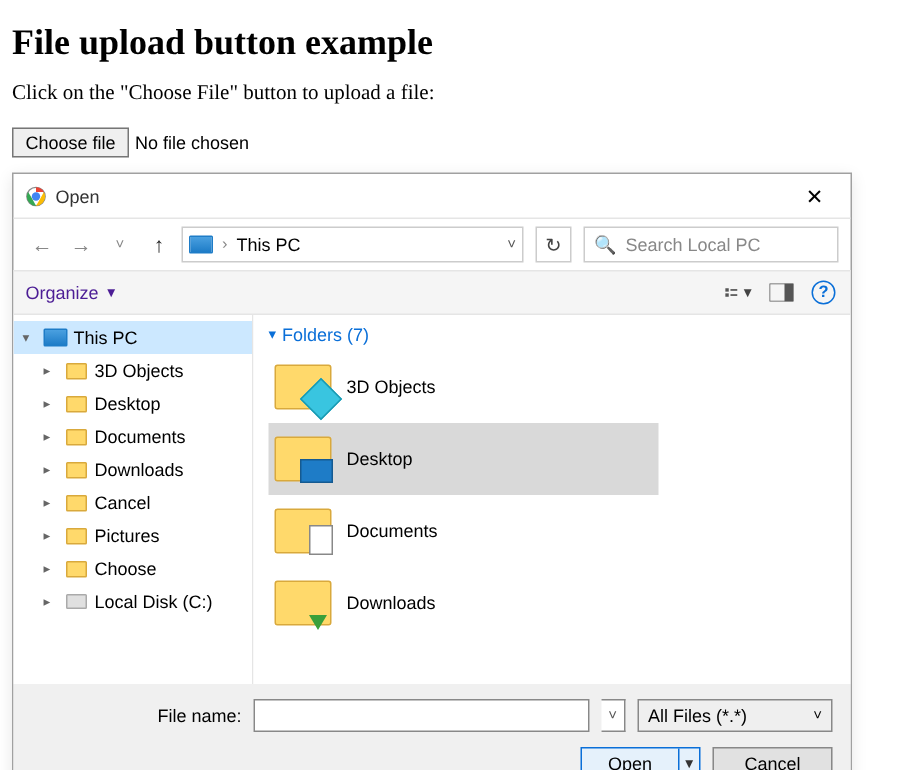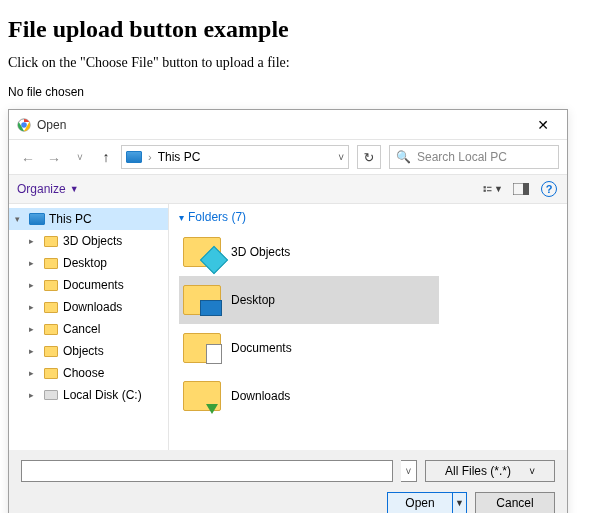"Choose file" button.choose-btn { html: none -> <button>Choose file</button> }
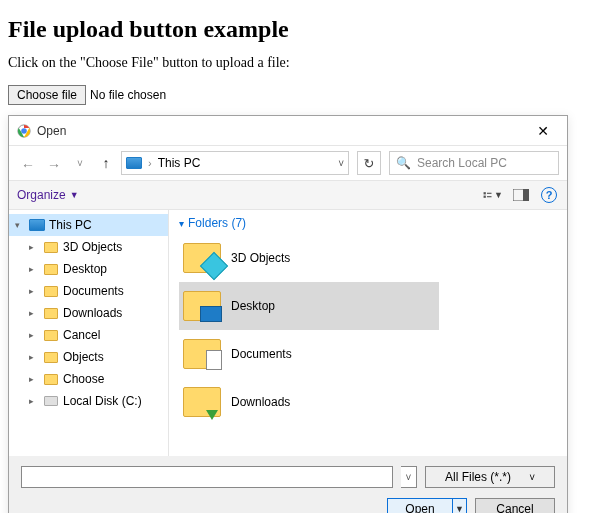"Objects" span { text: Objects -> Pictures }
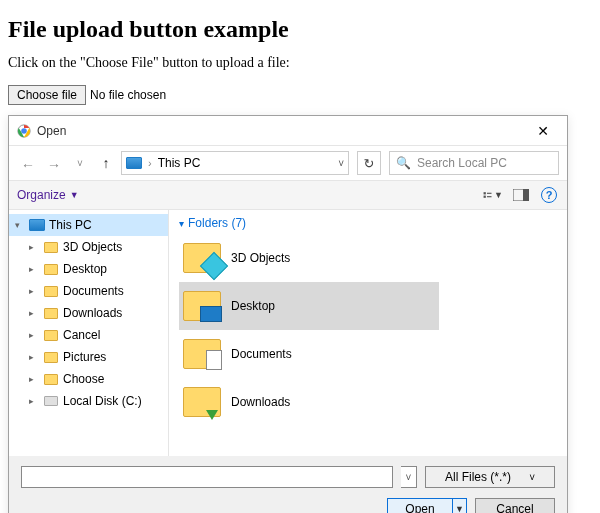"File name:" span.fname-lbl { html: none -> <span>File name:</span> }
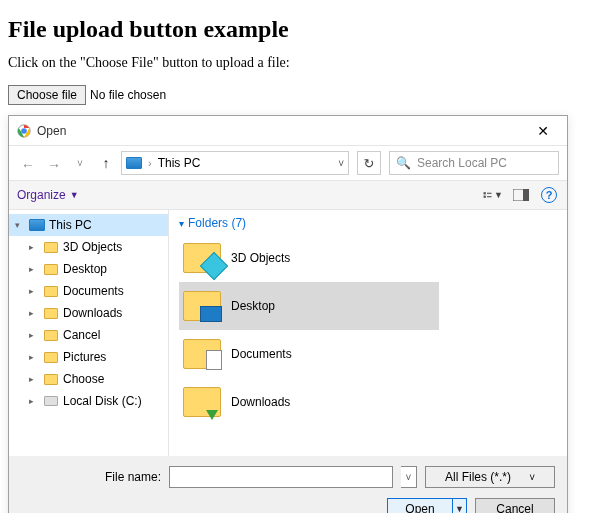"All Files (*.*)" .filter { padding: 0 19px -> 0 6px }
